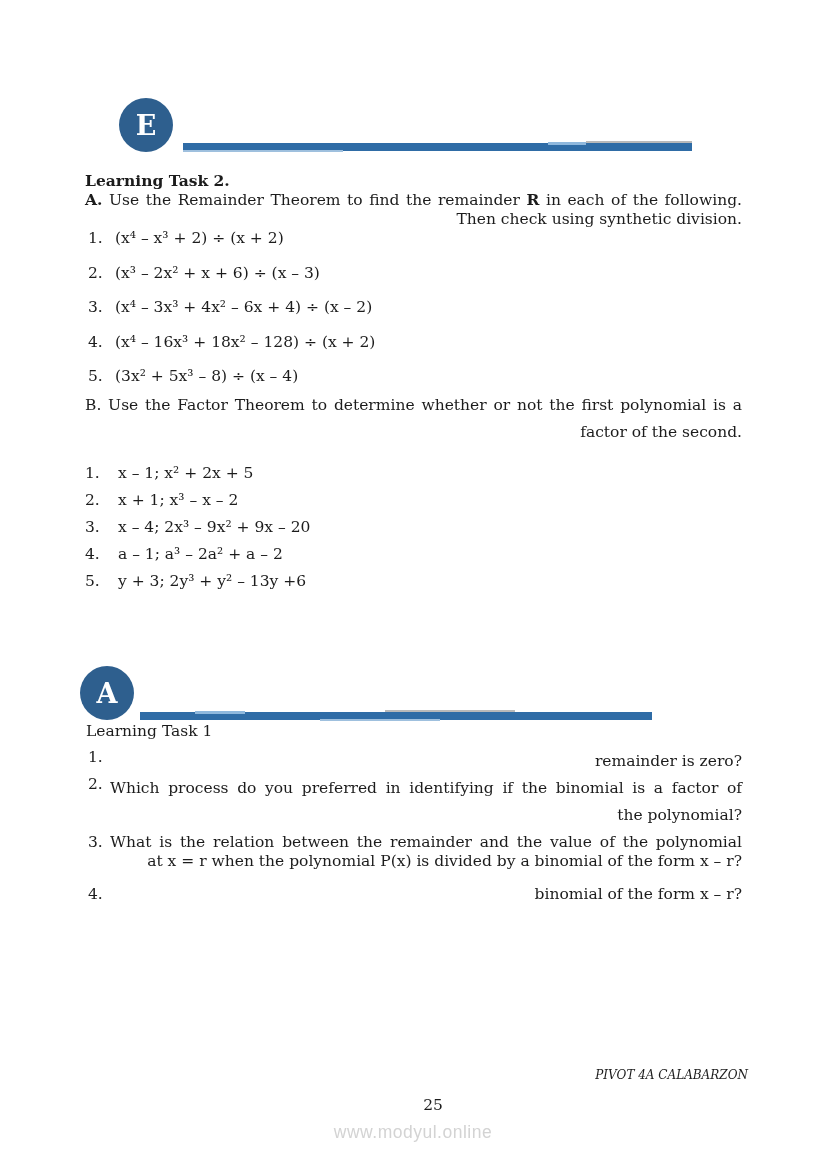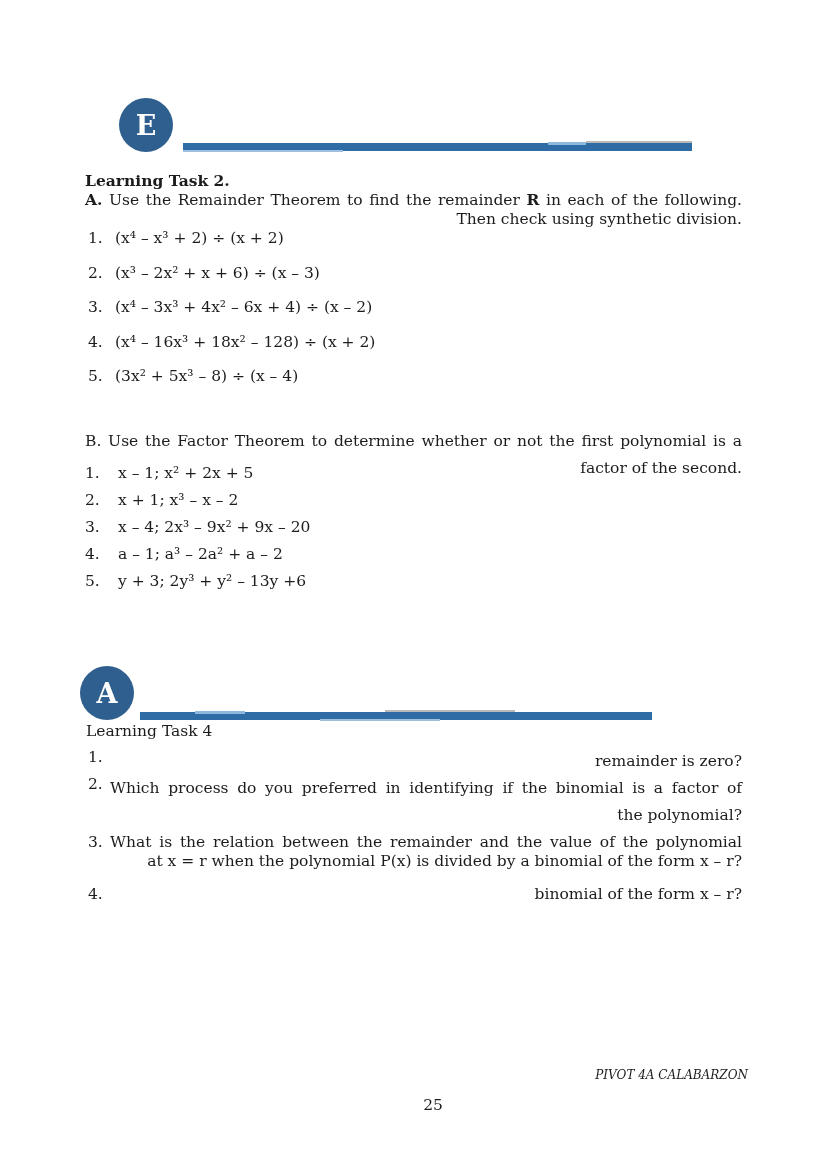"B. Use the Factor Theorem" div.abs { top: 428px -> 392px }
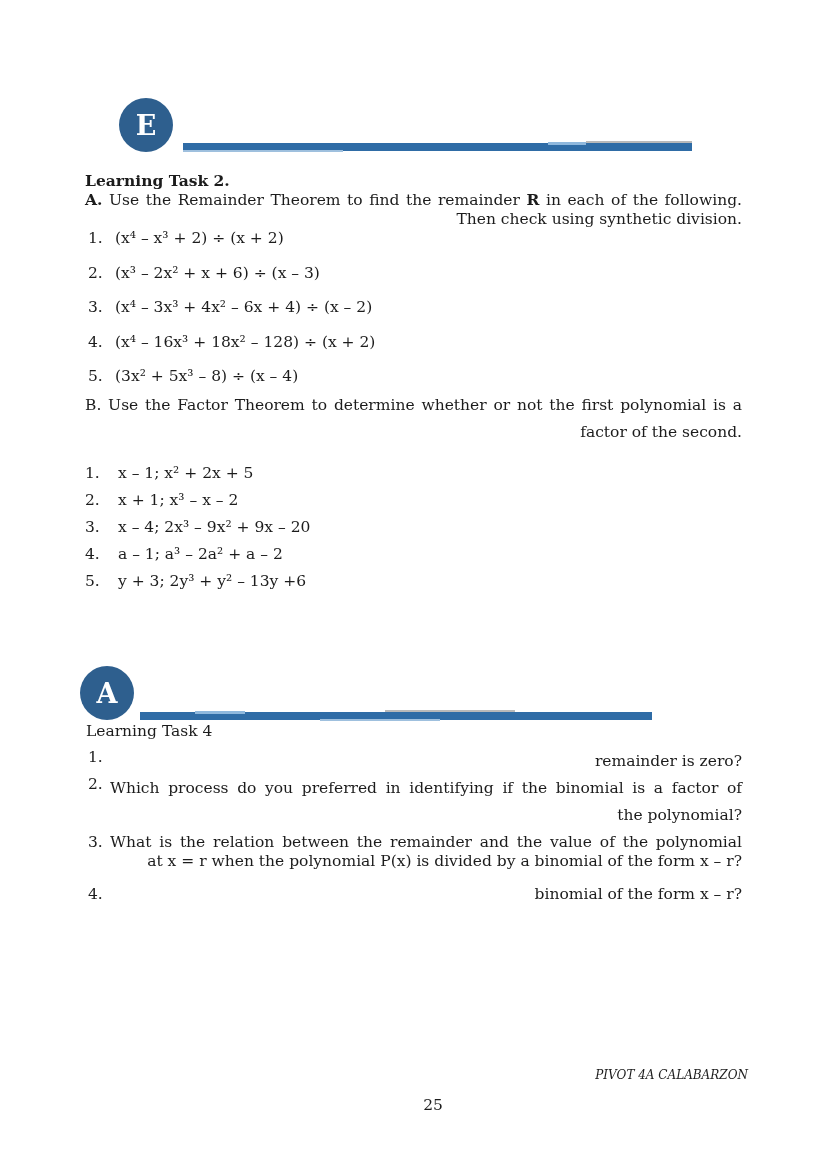"Learning Task 4" div.abs { text: 4 -> 1 }
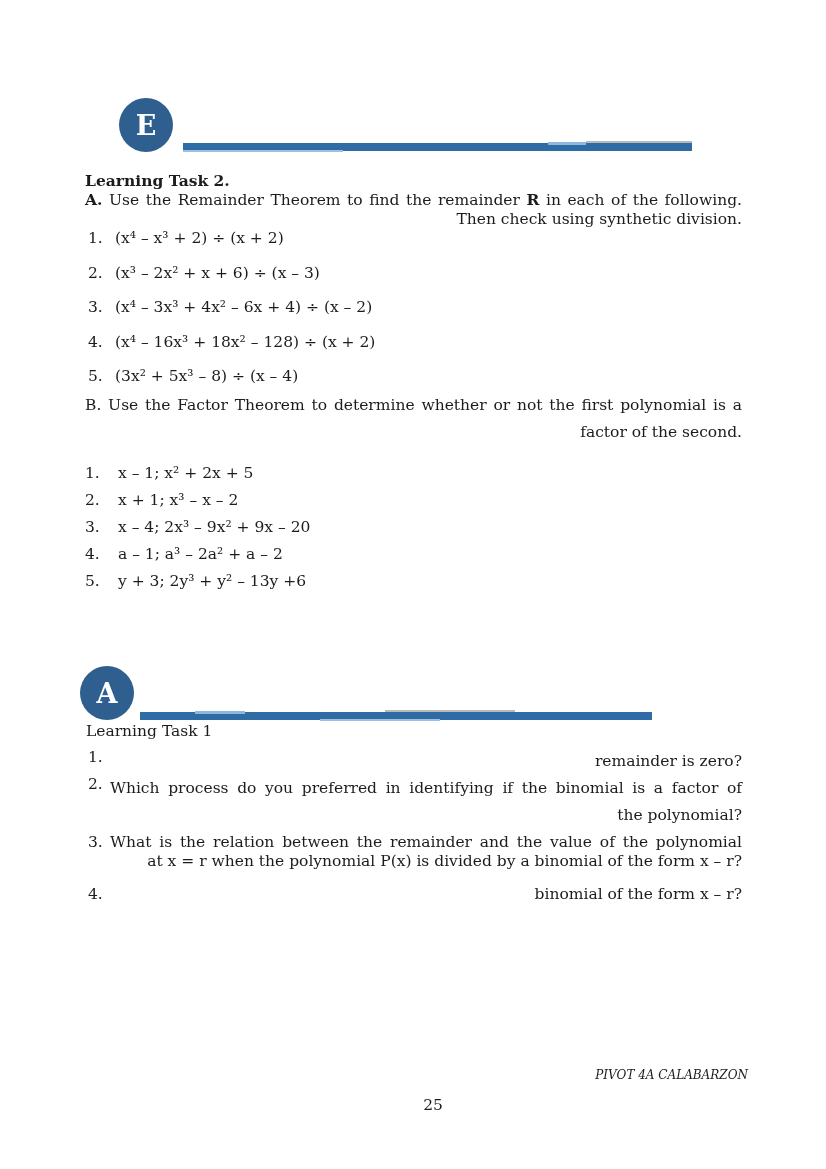"www.modyul.online" div.abs { html: none -> <div>www.modyul.online</div> }
